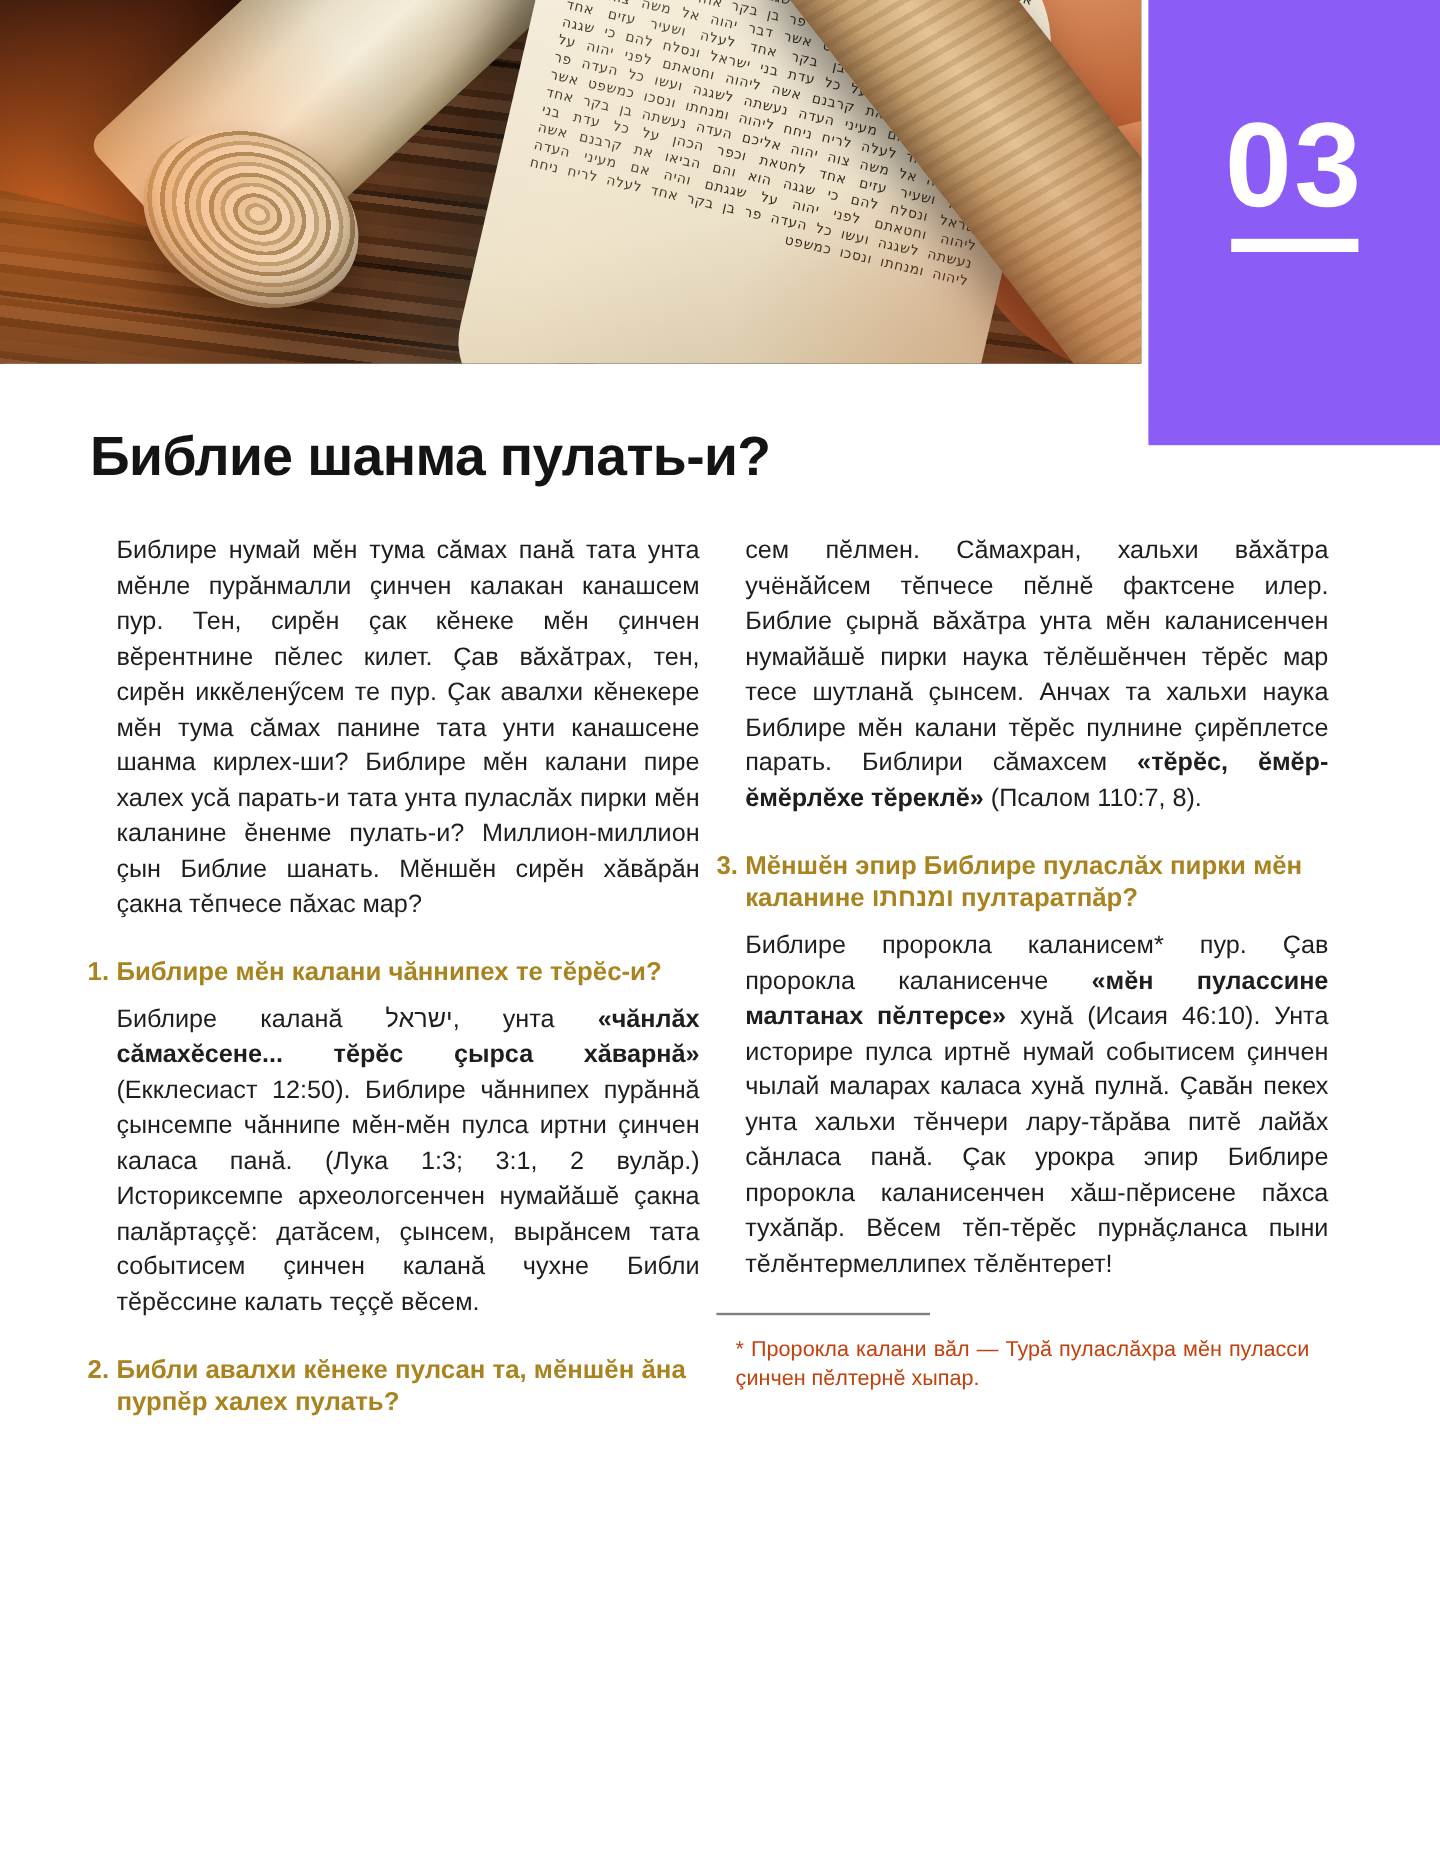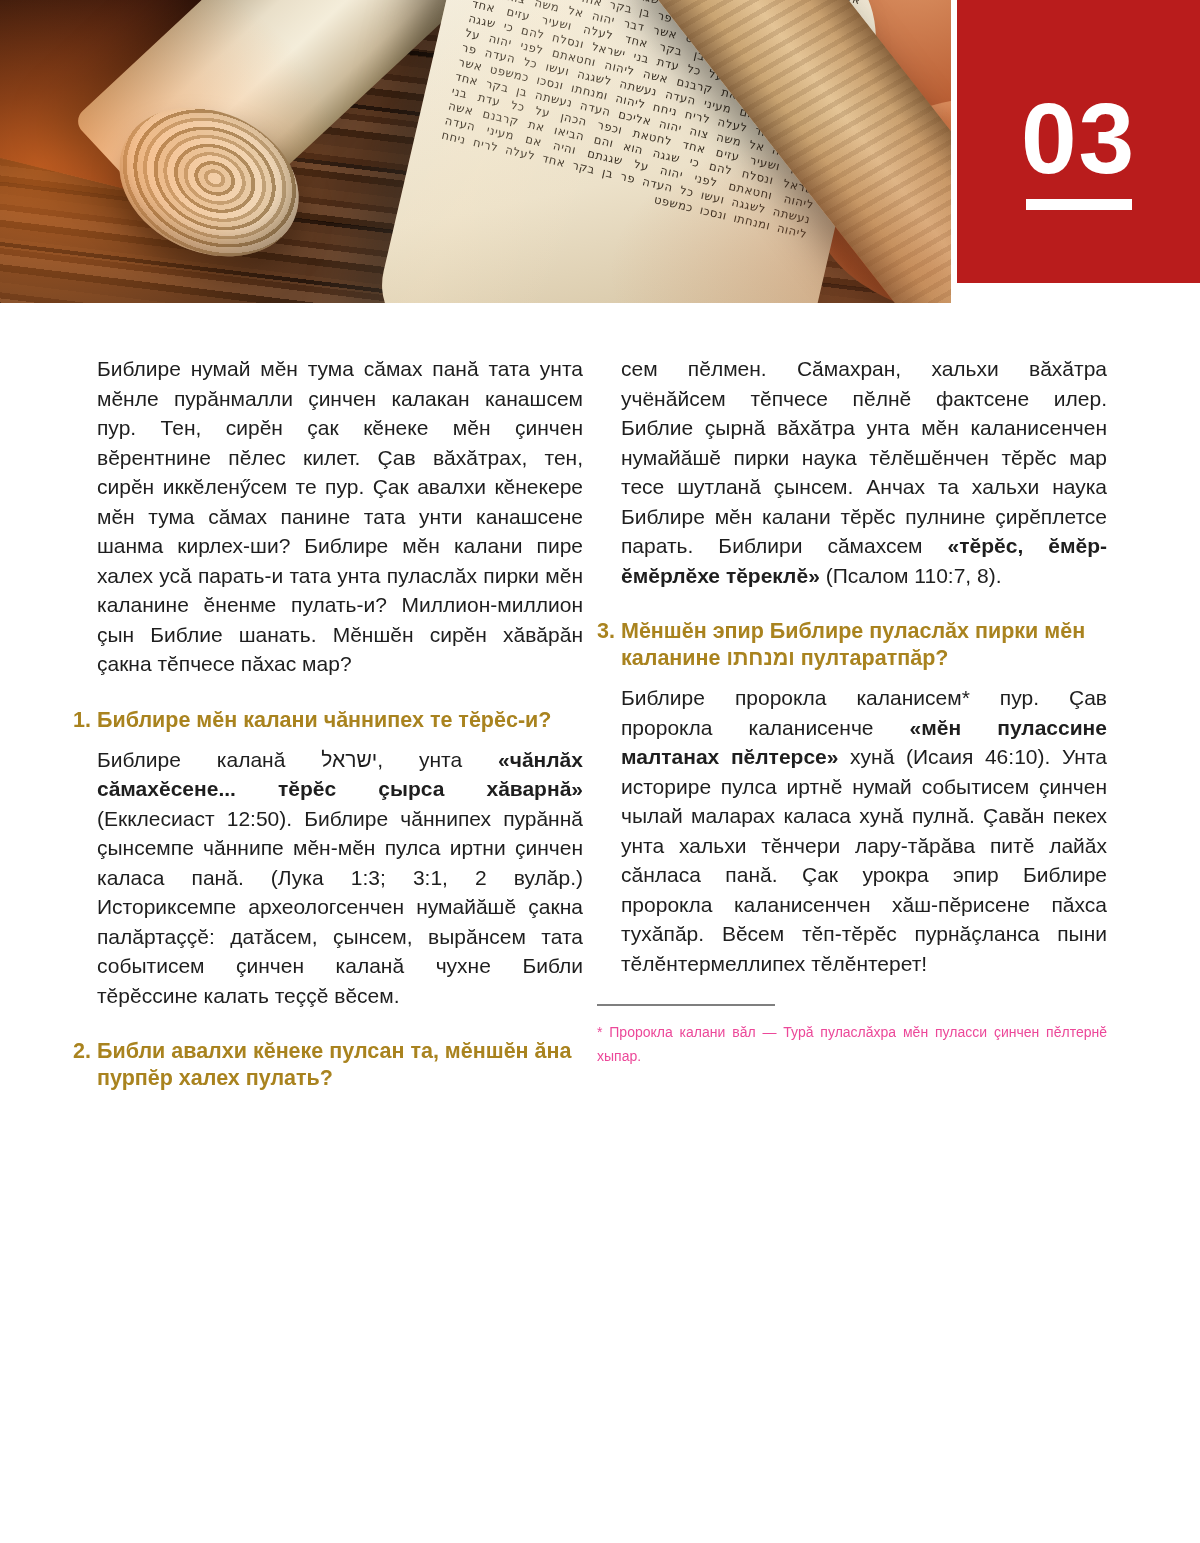"03" .badge { background: #b91c1c -> #8b5cf6; height: 283px -> 371px }
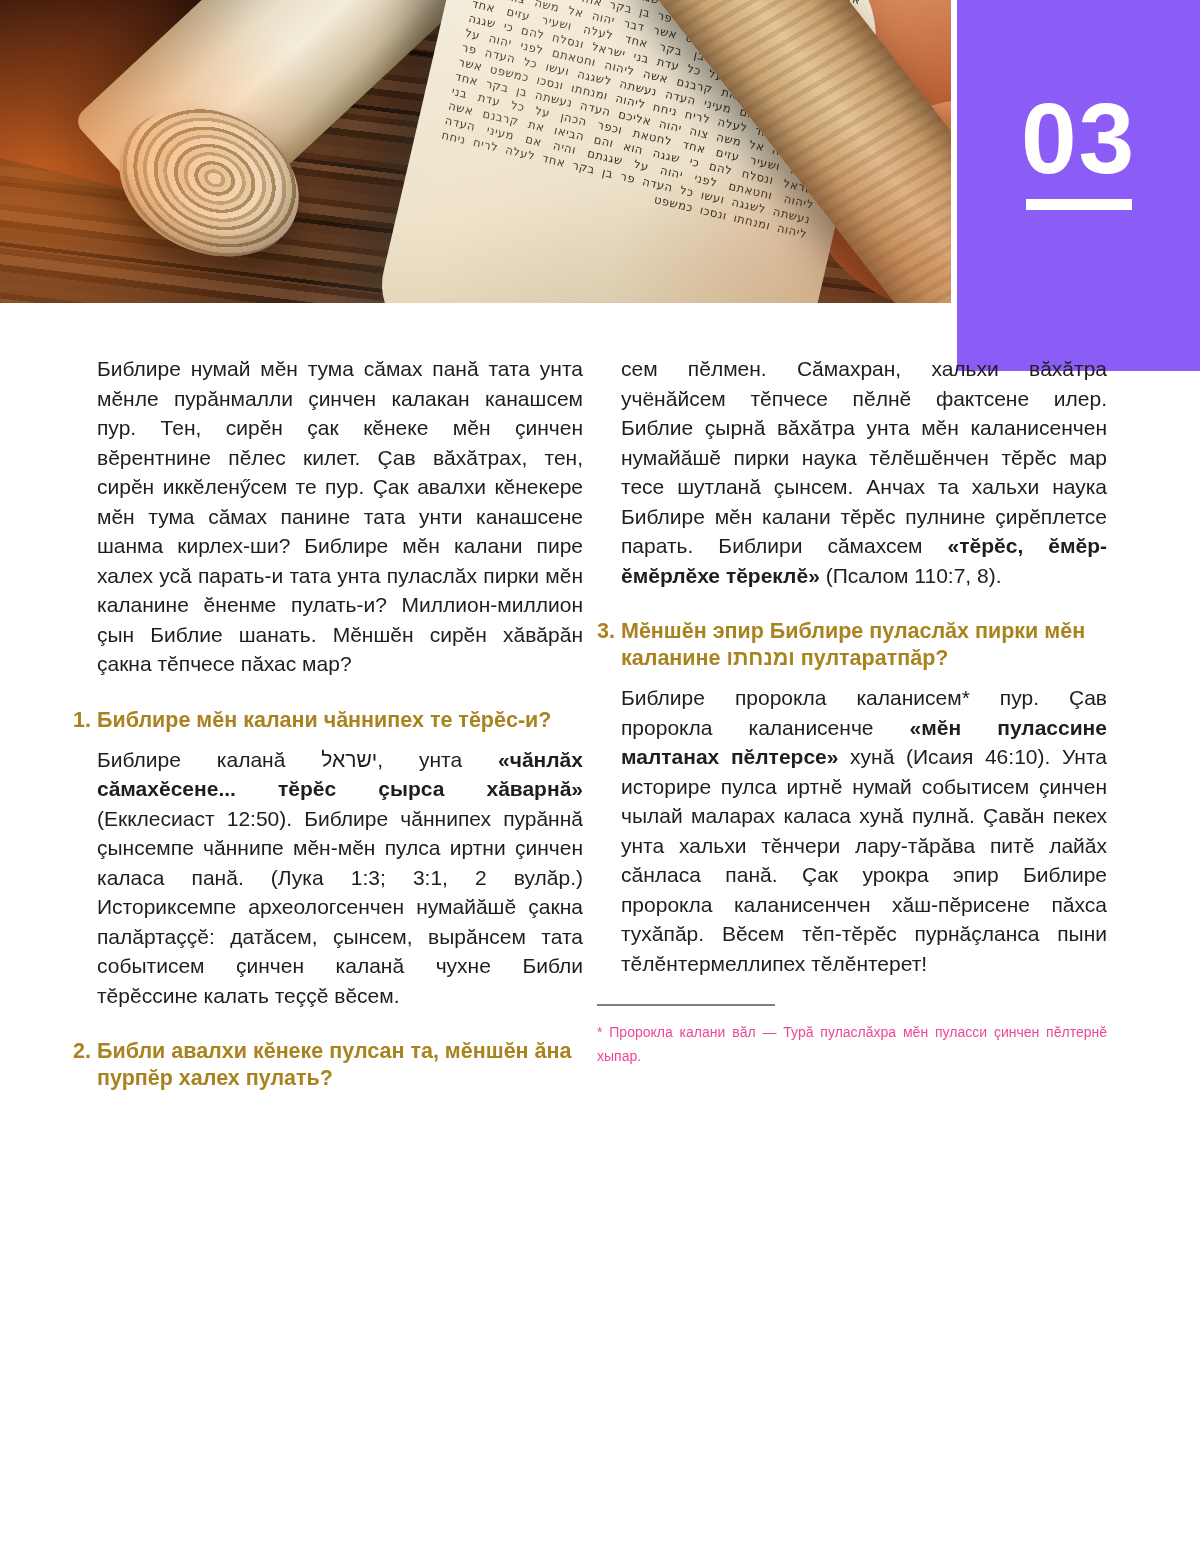"Библие шанма пулать-и?" h1.title { html: none -> <h1>Библие шанма пулать-и?</h1> }
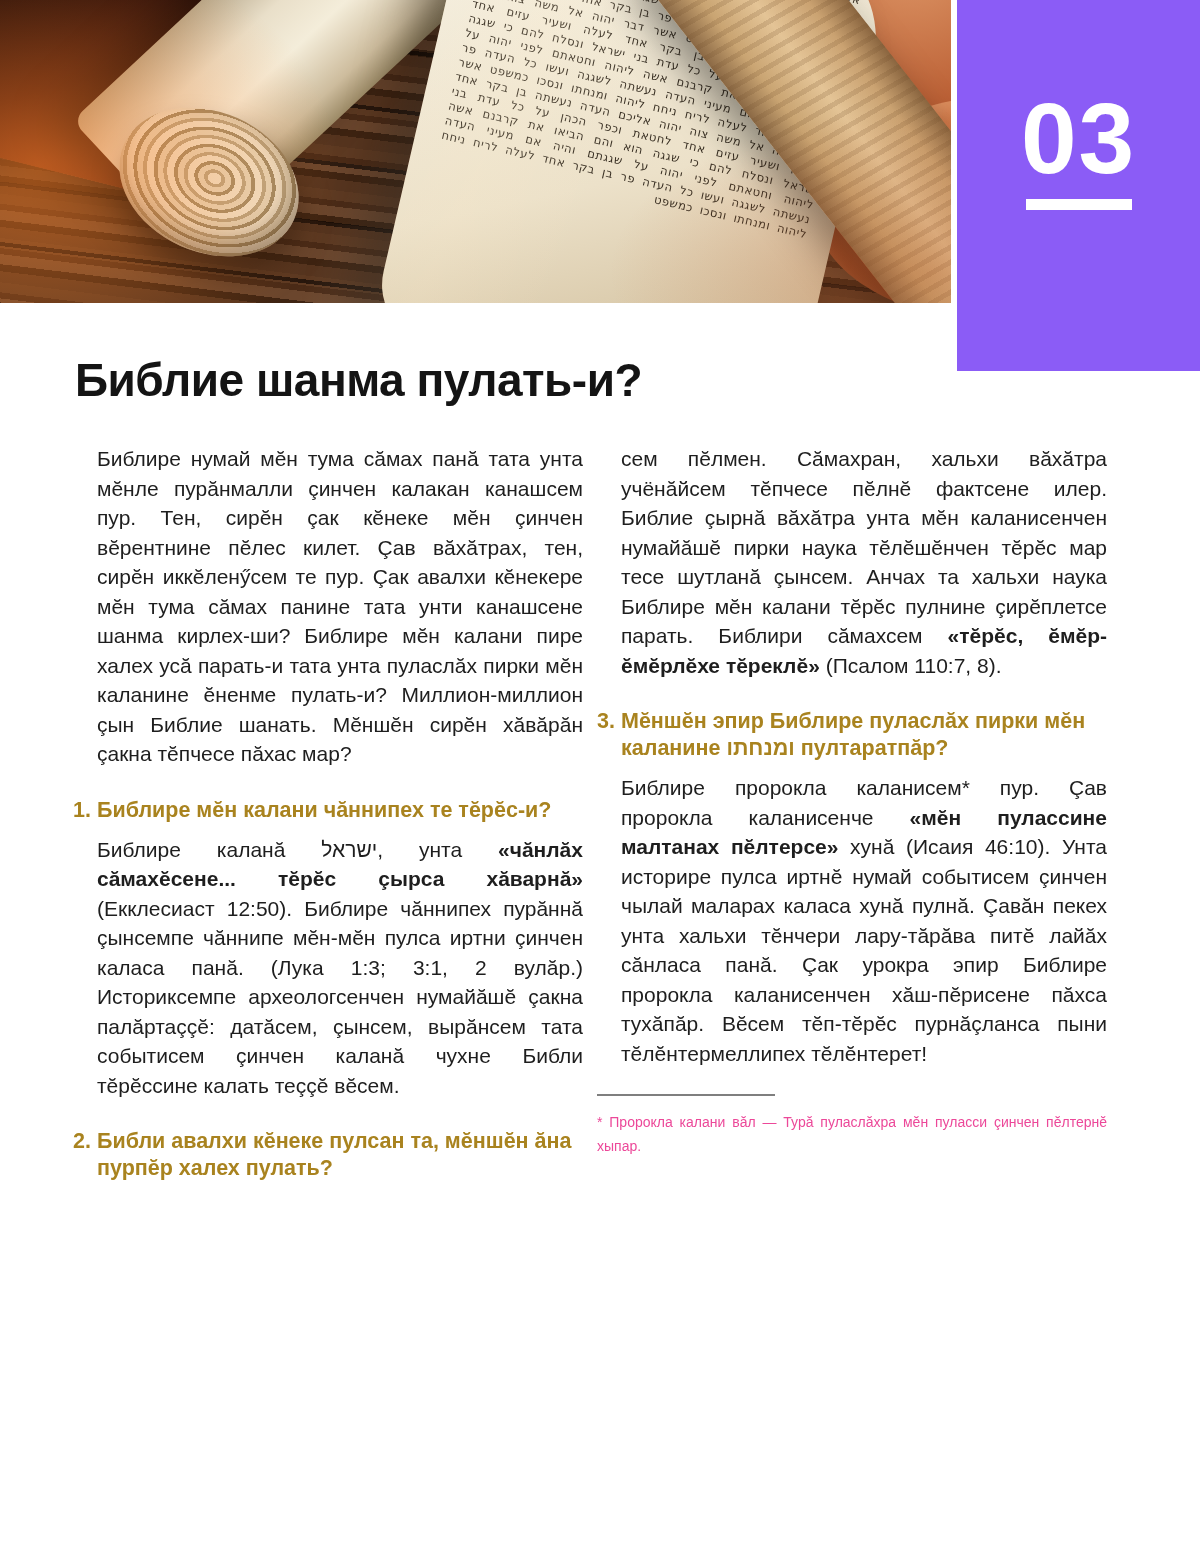"* Пророкла калани вăл —" p.fn { color: #ec4899 -> #c2410c; font-size: 14px -> 18px; margin: 0 -> 16px }
